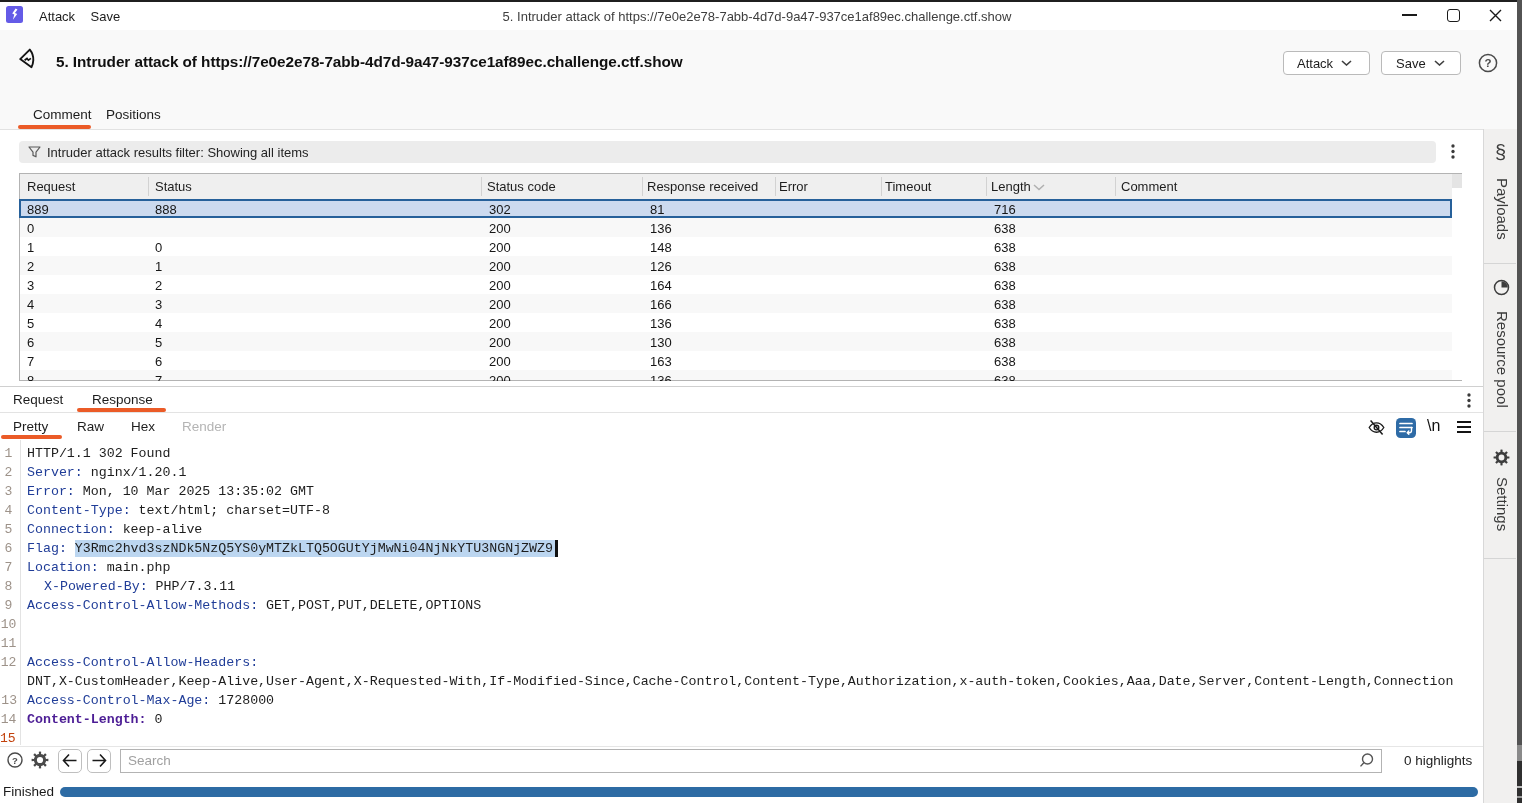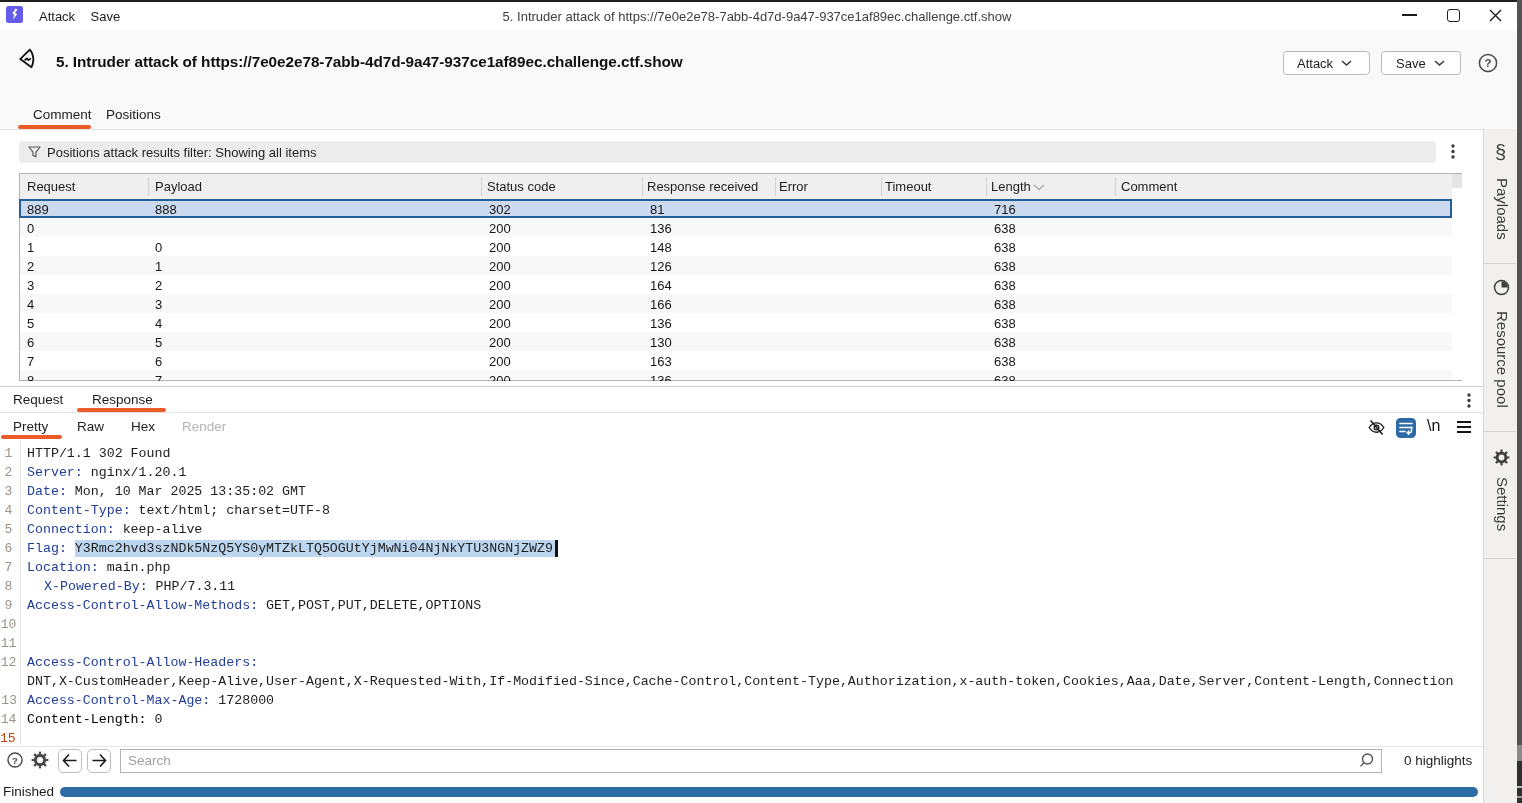"Positions attack results filter: Showing" div.lbl { text: Positions -> Intruder }
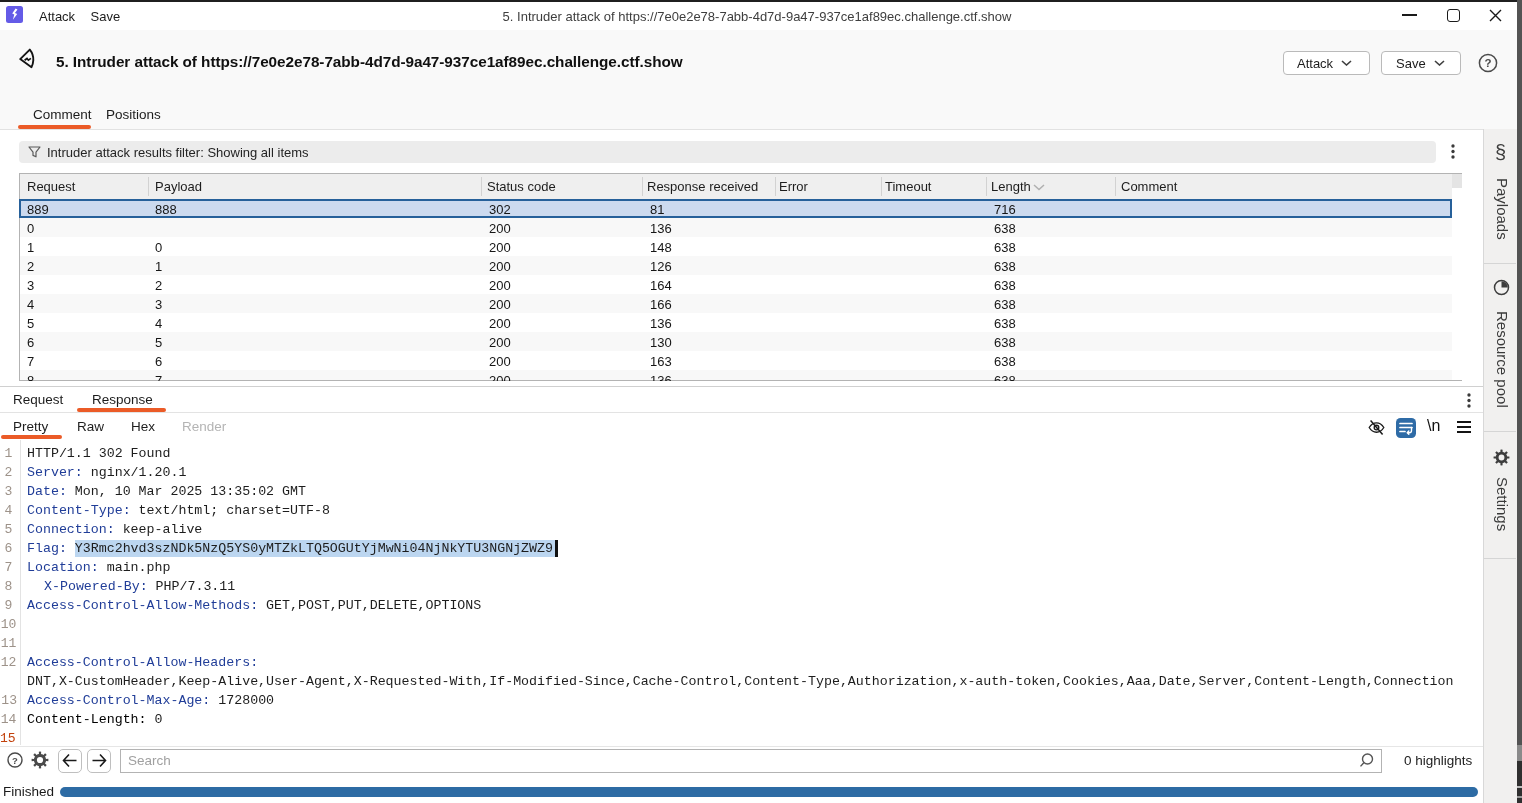"Payload" div.lbl { text: Payload -> Status }
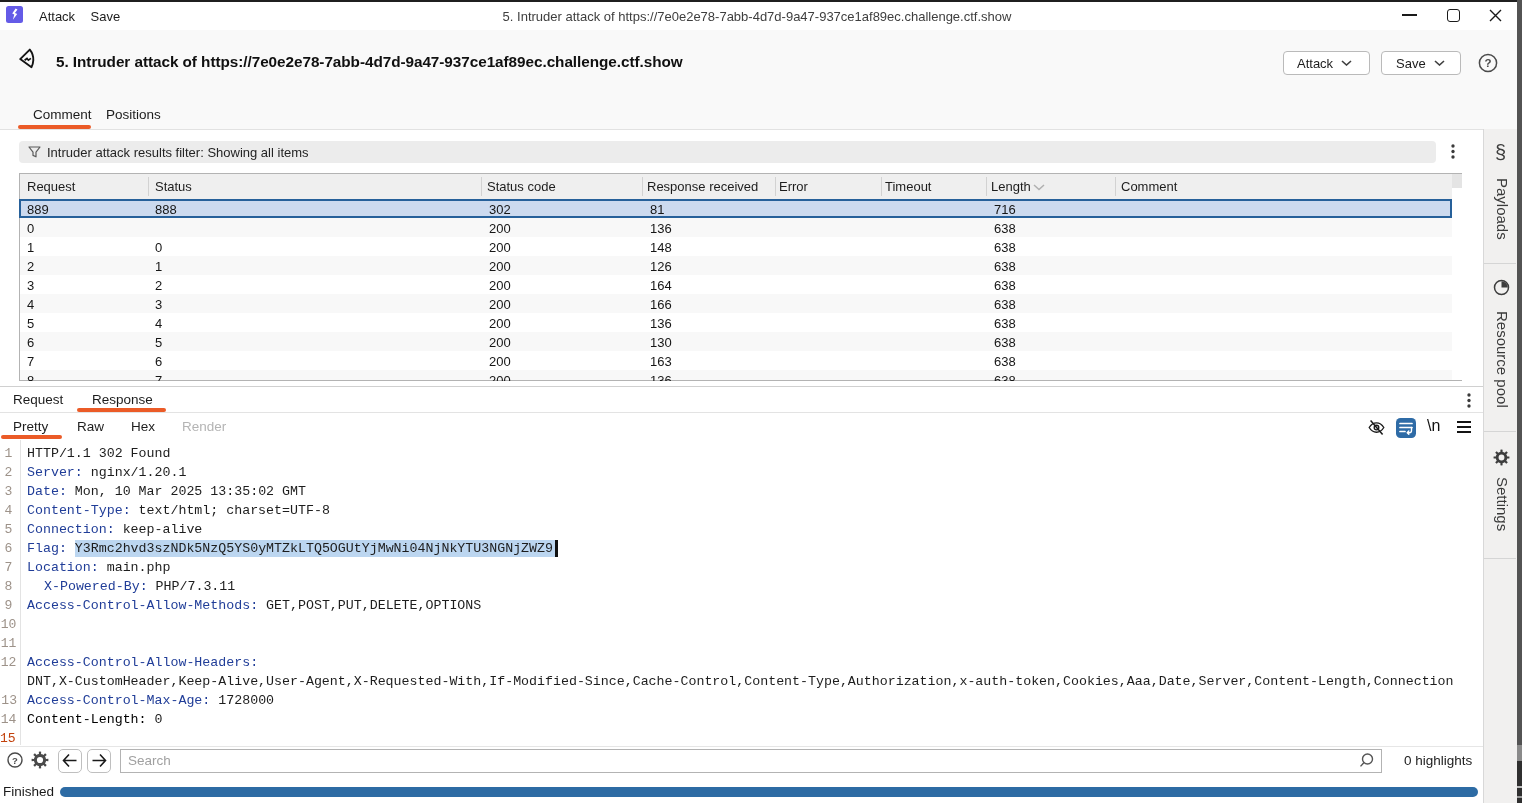"Date:" span { text: Date -> Error }
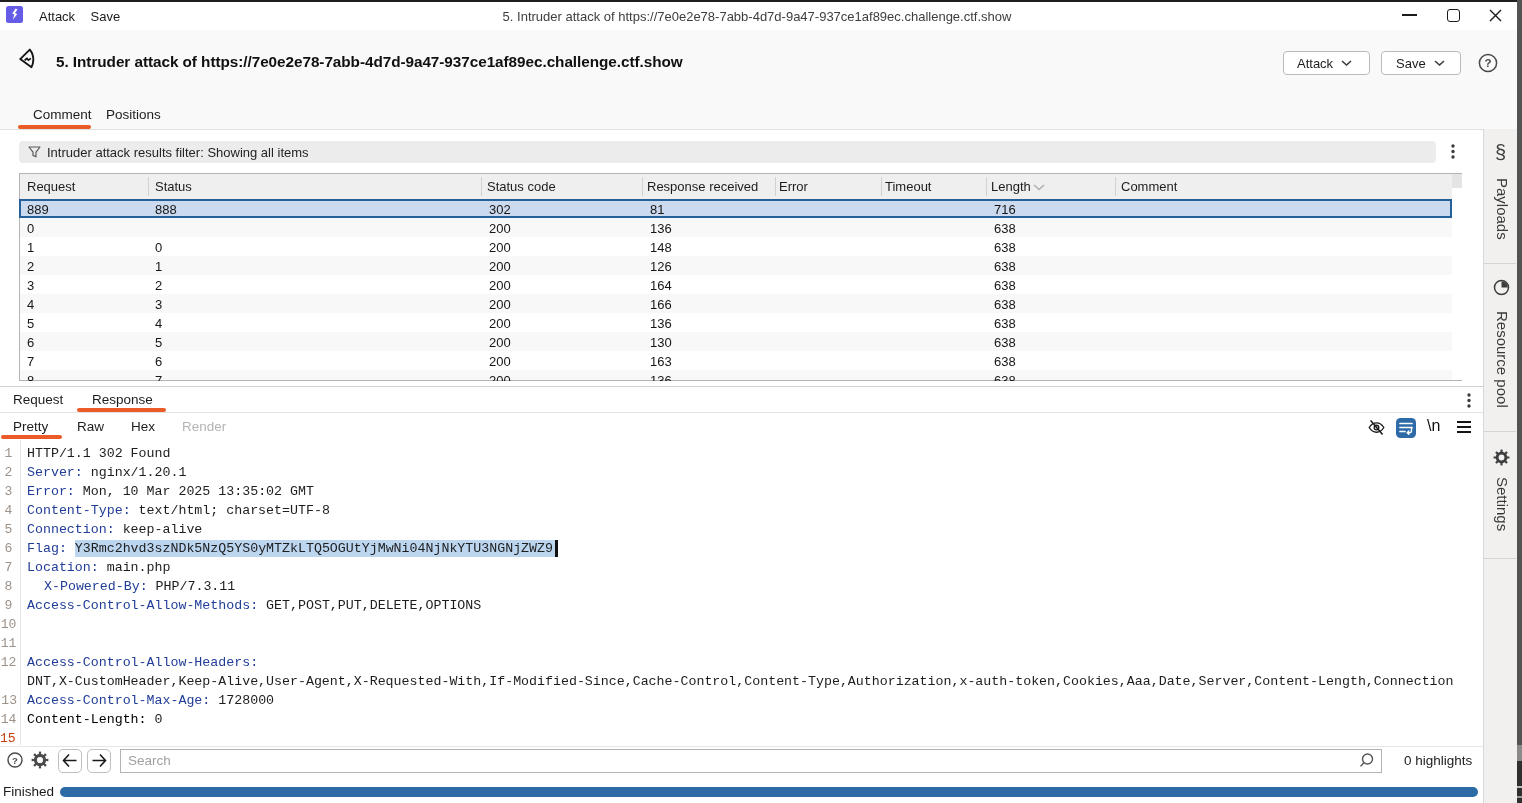"Content-Length:" span { color: #000000 -> #4c1d95; font-weight: none -> bold }
